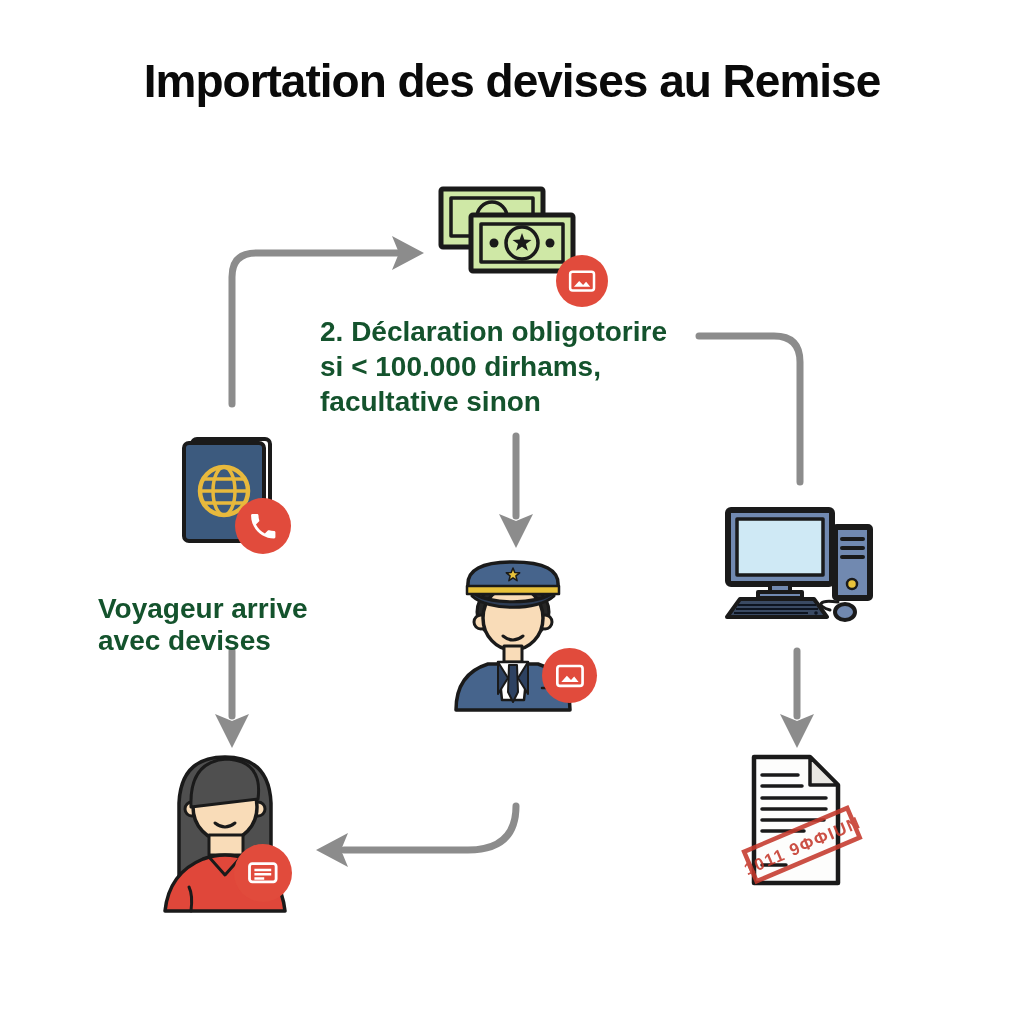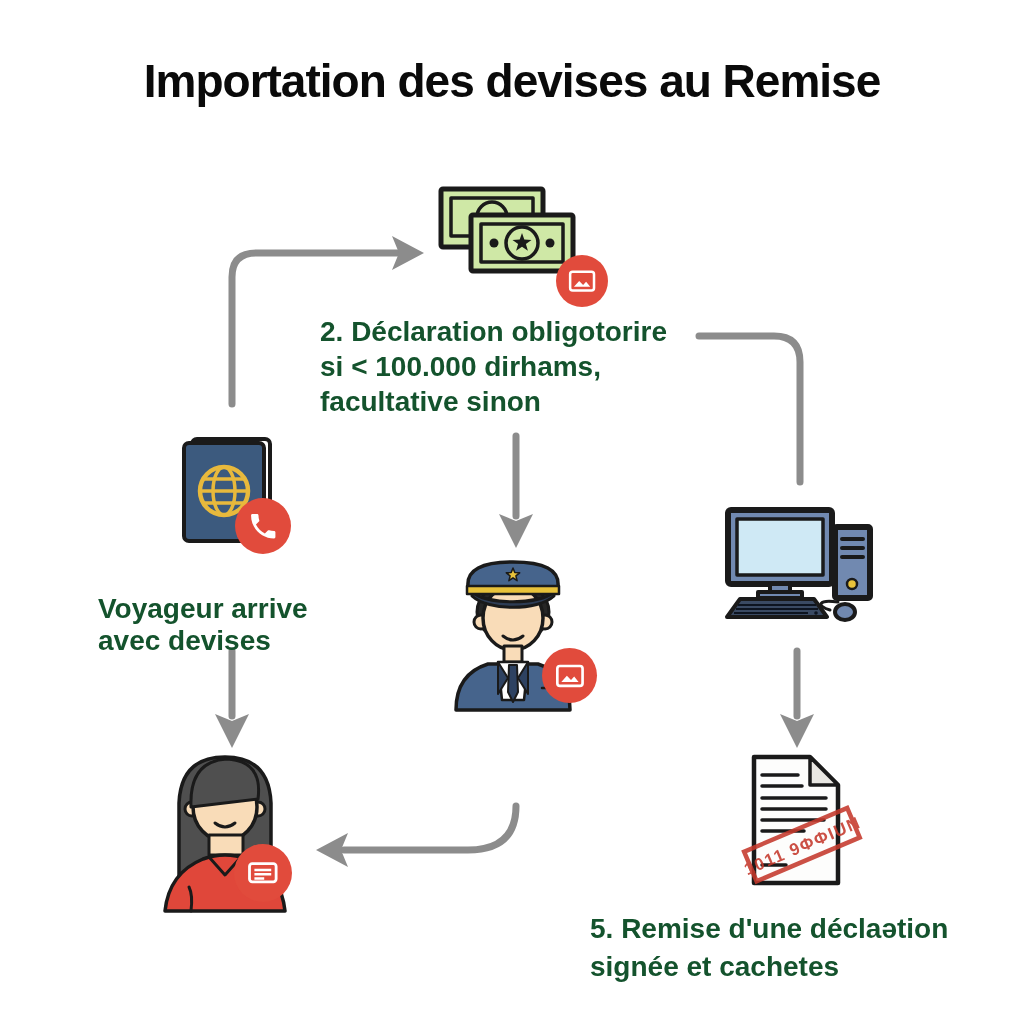"5. Remise d'une déclaətion" div.lbl { html: <div>5. Remise d'une déclaətion signée et cachetes</div> -> none }
